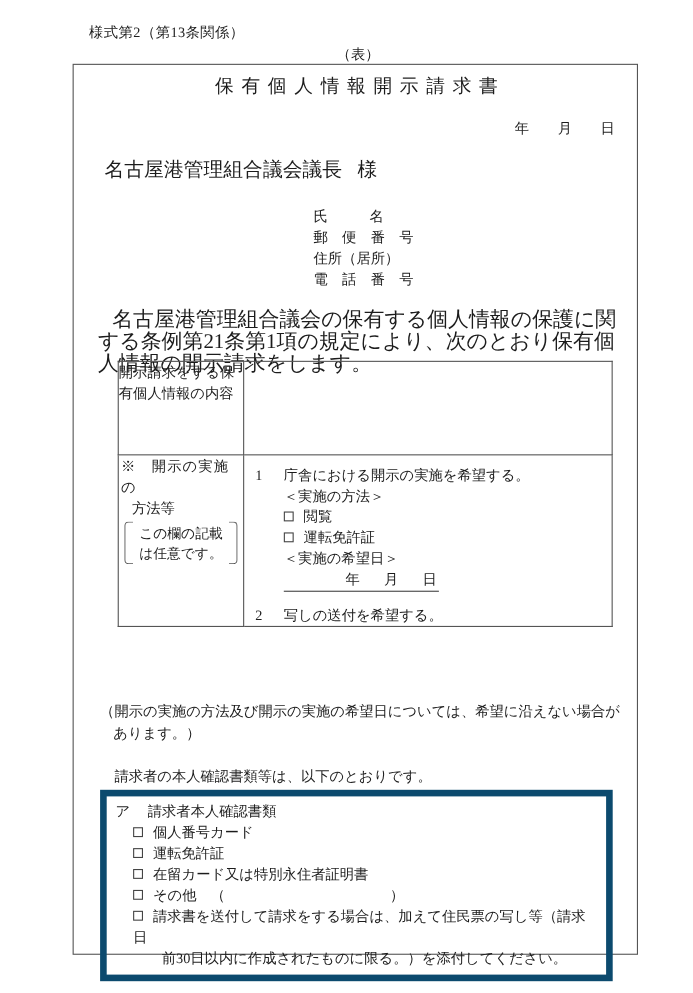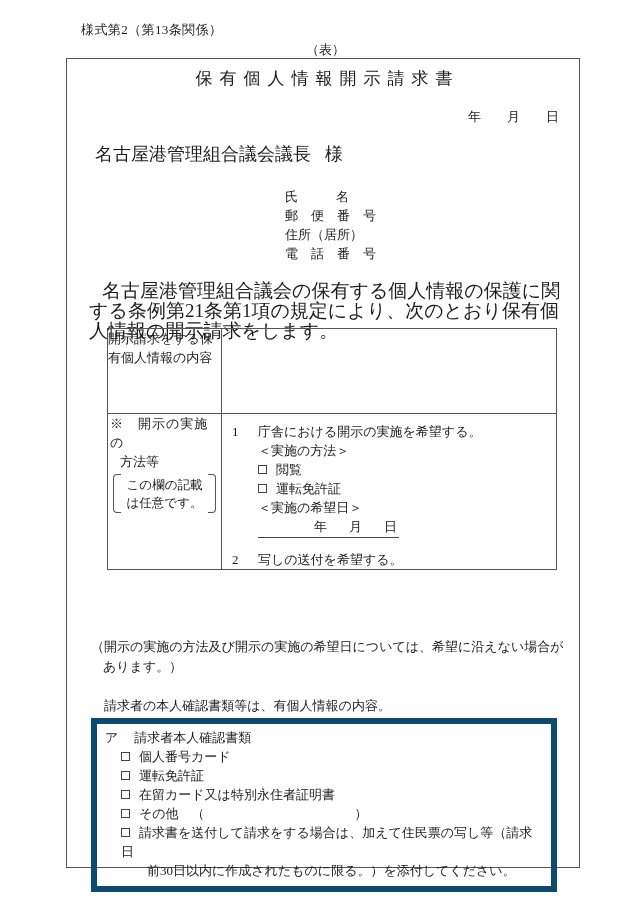"請求者の本人確認書類等は、有個人情報の内容。" div.id-lead { text: 有個人情報の内容 -> 以下のとおりです }
